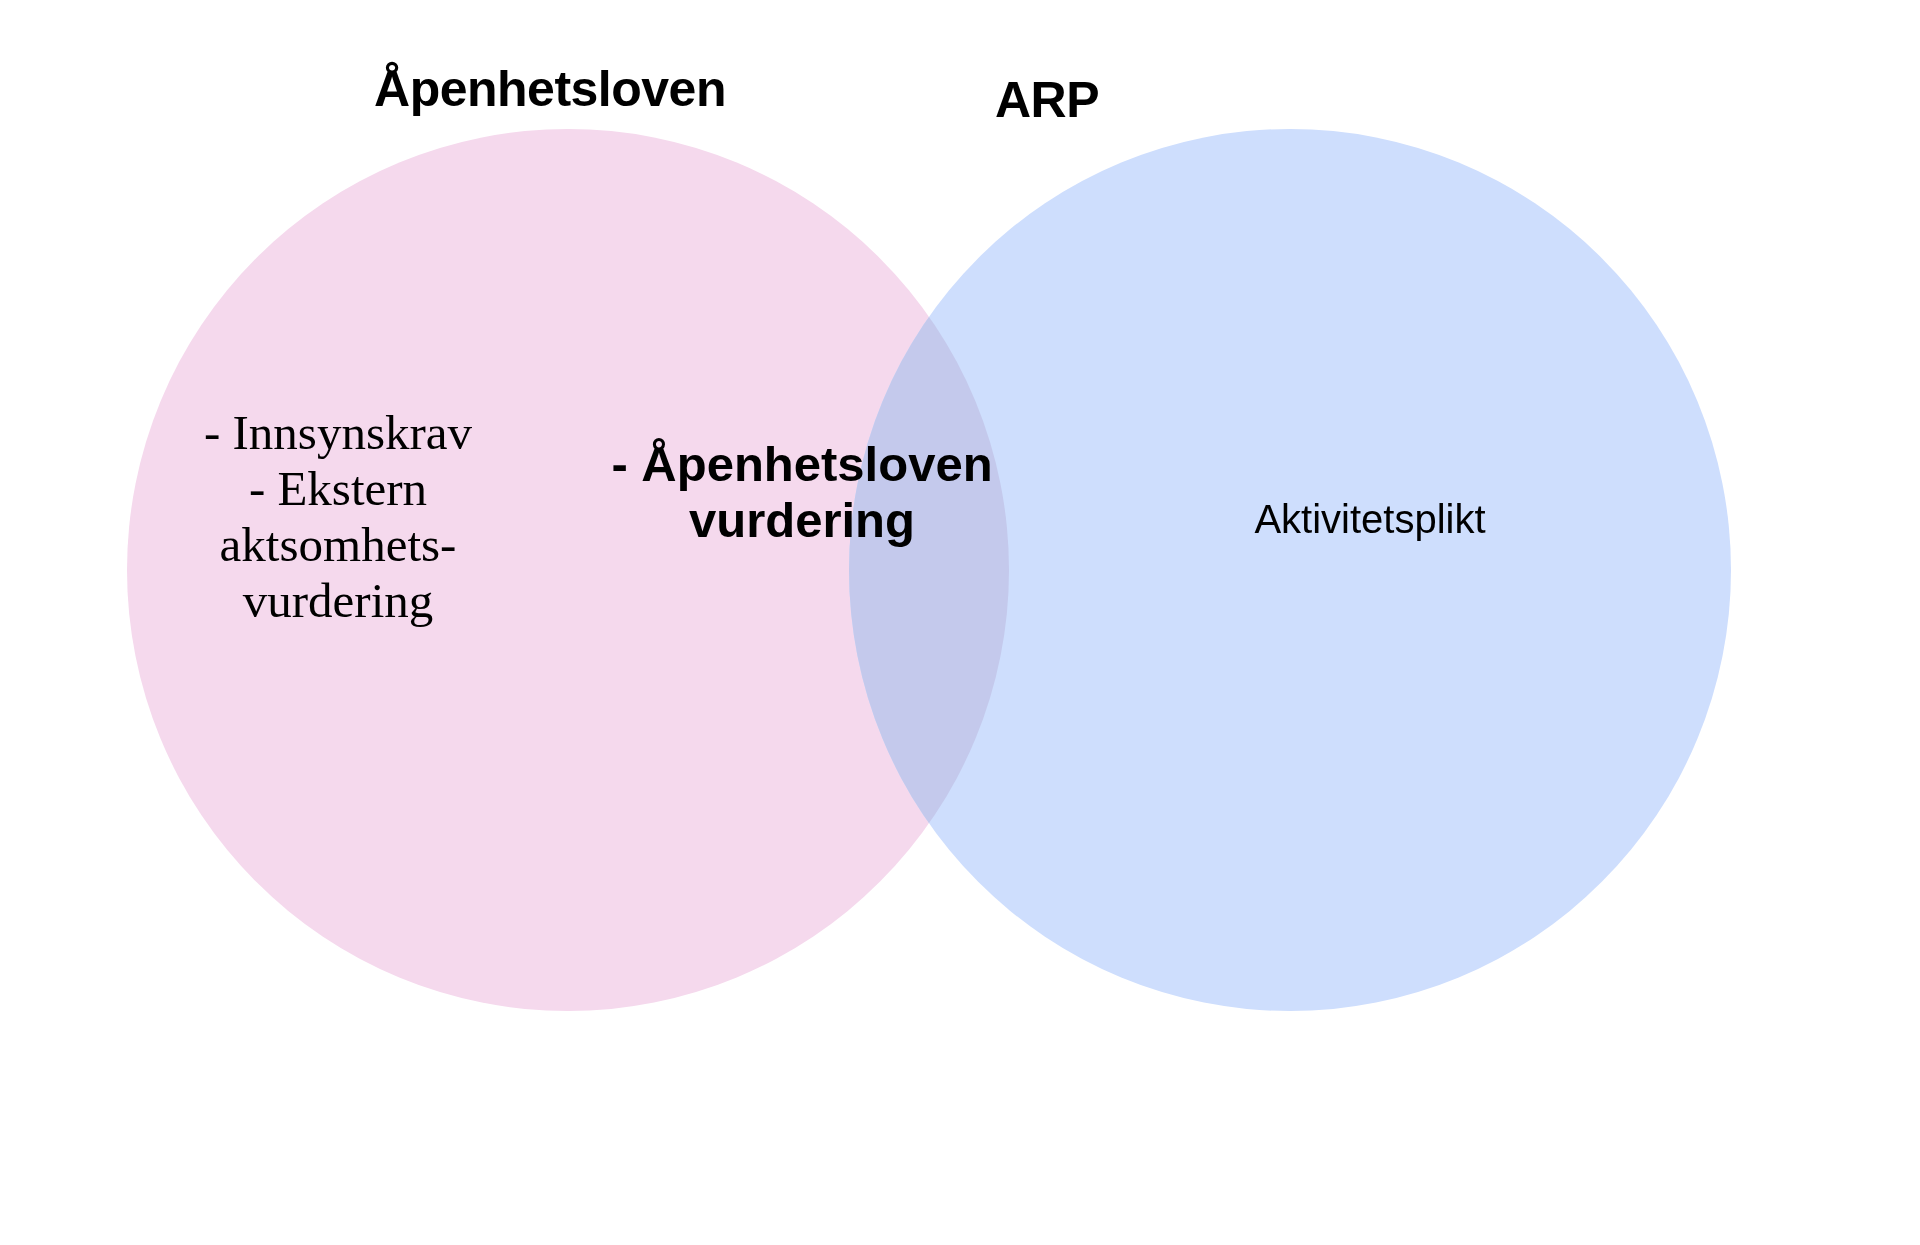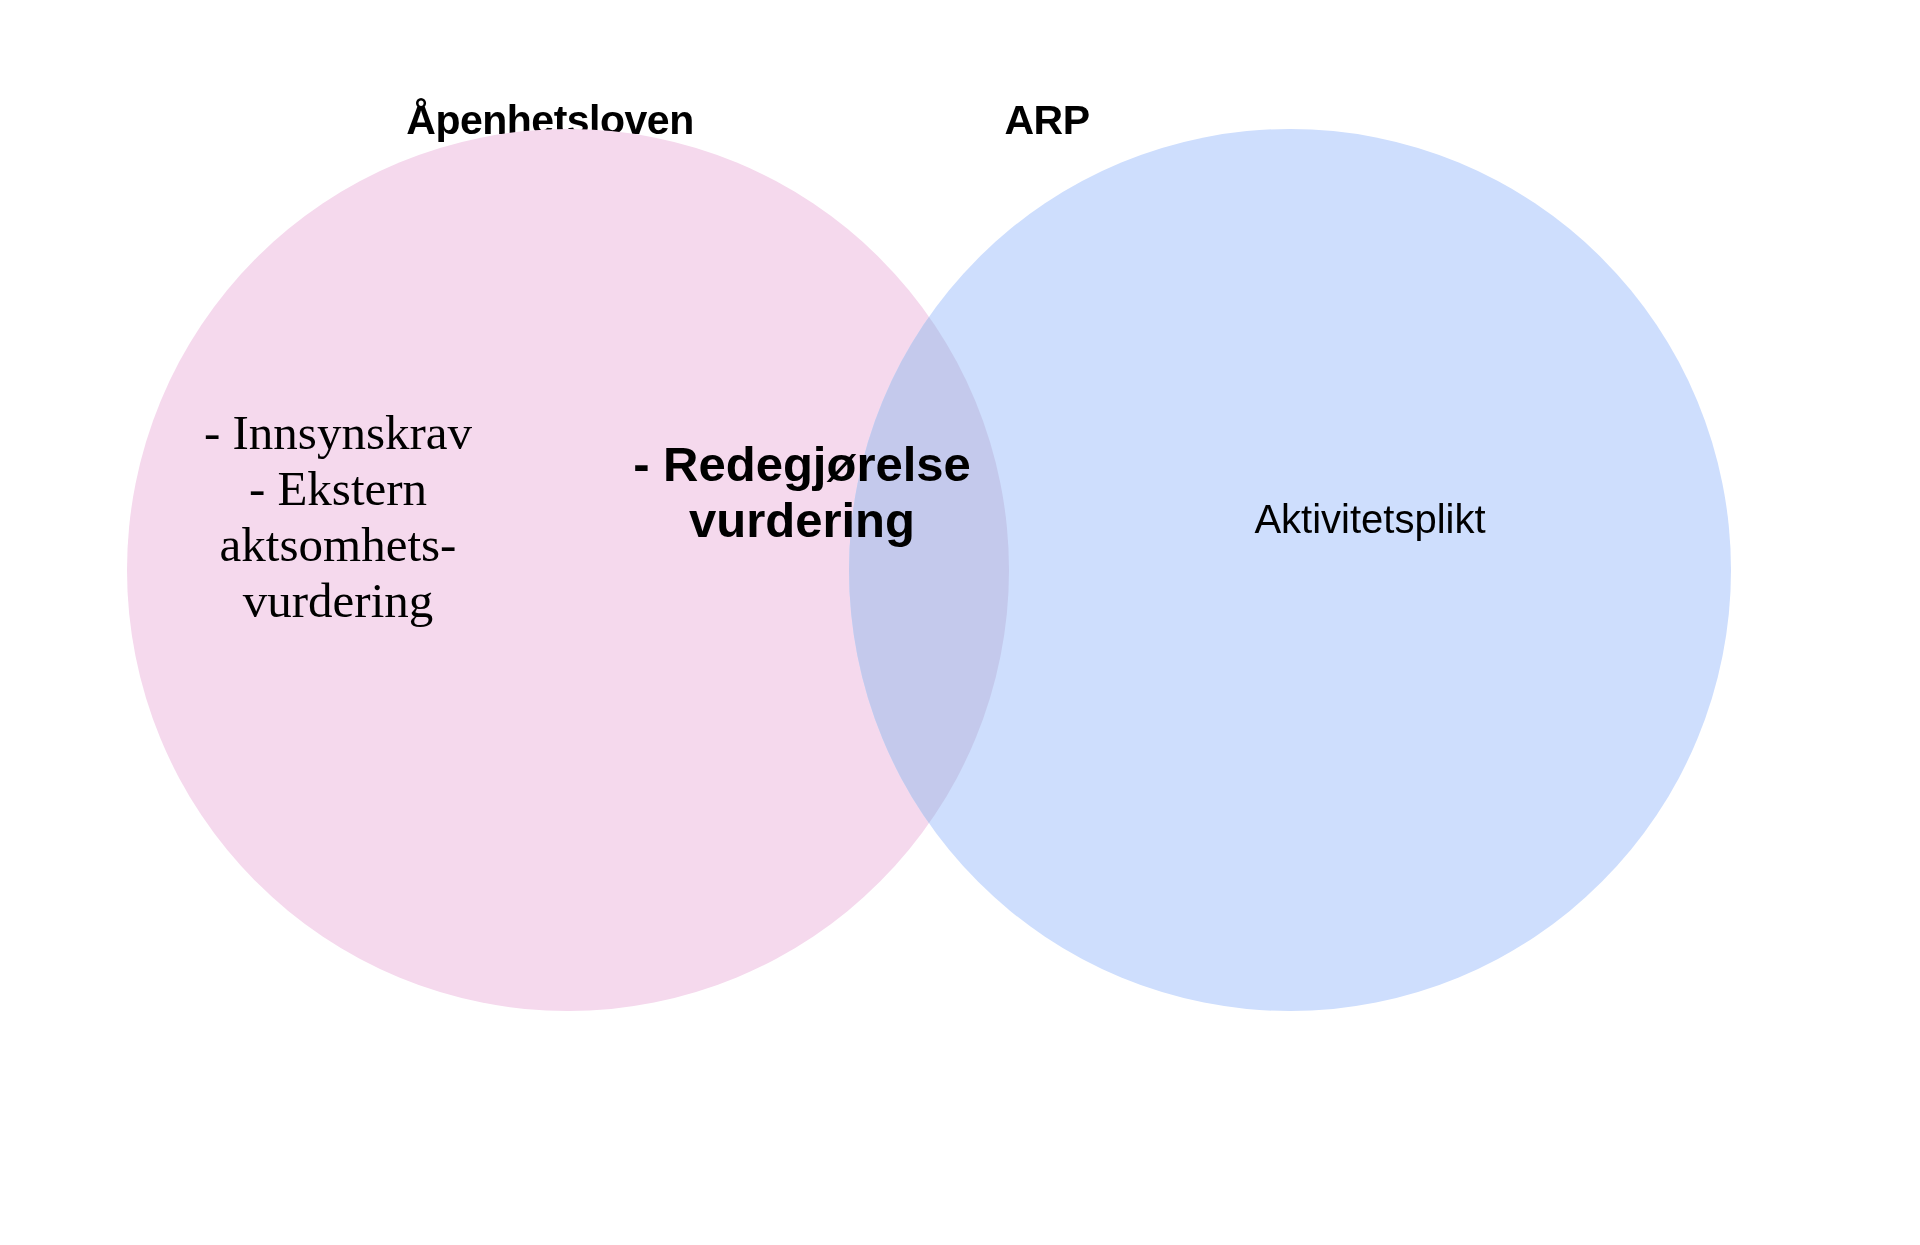"Åpenhetsloven" .circle-title { font-size: 41px -> 50px; margin-top: 36px -> none }
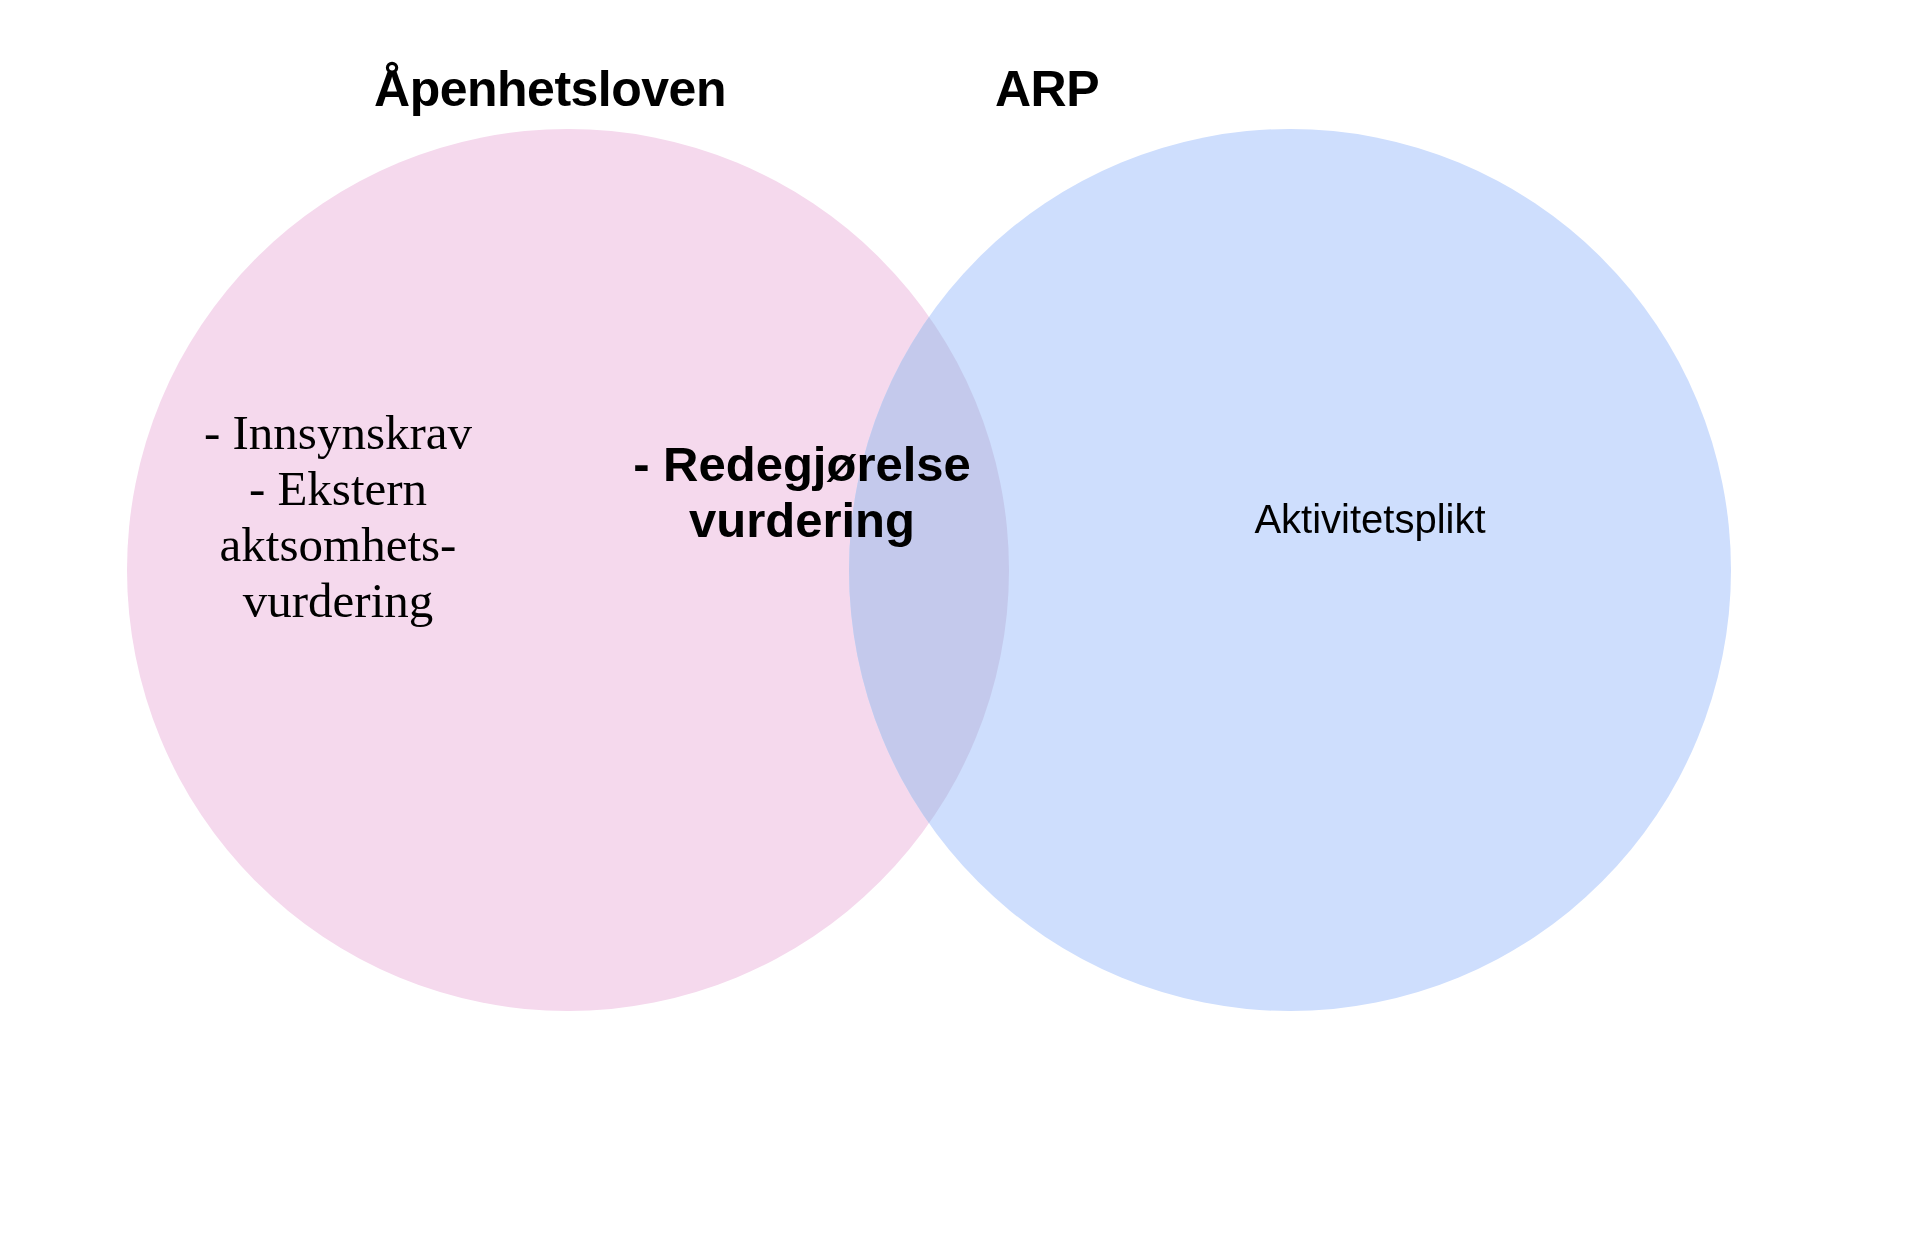"ARP" #title-right { top: 64px -> 75px }
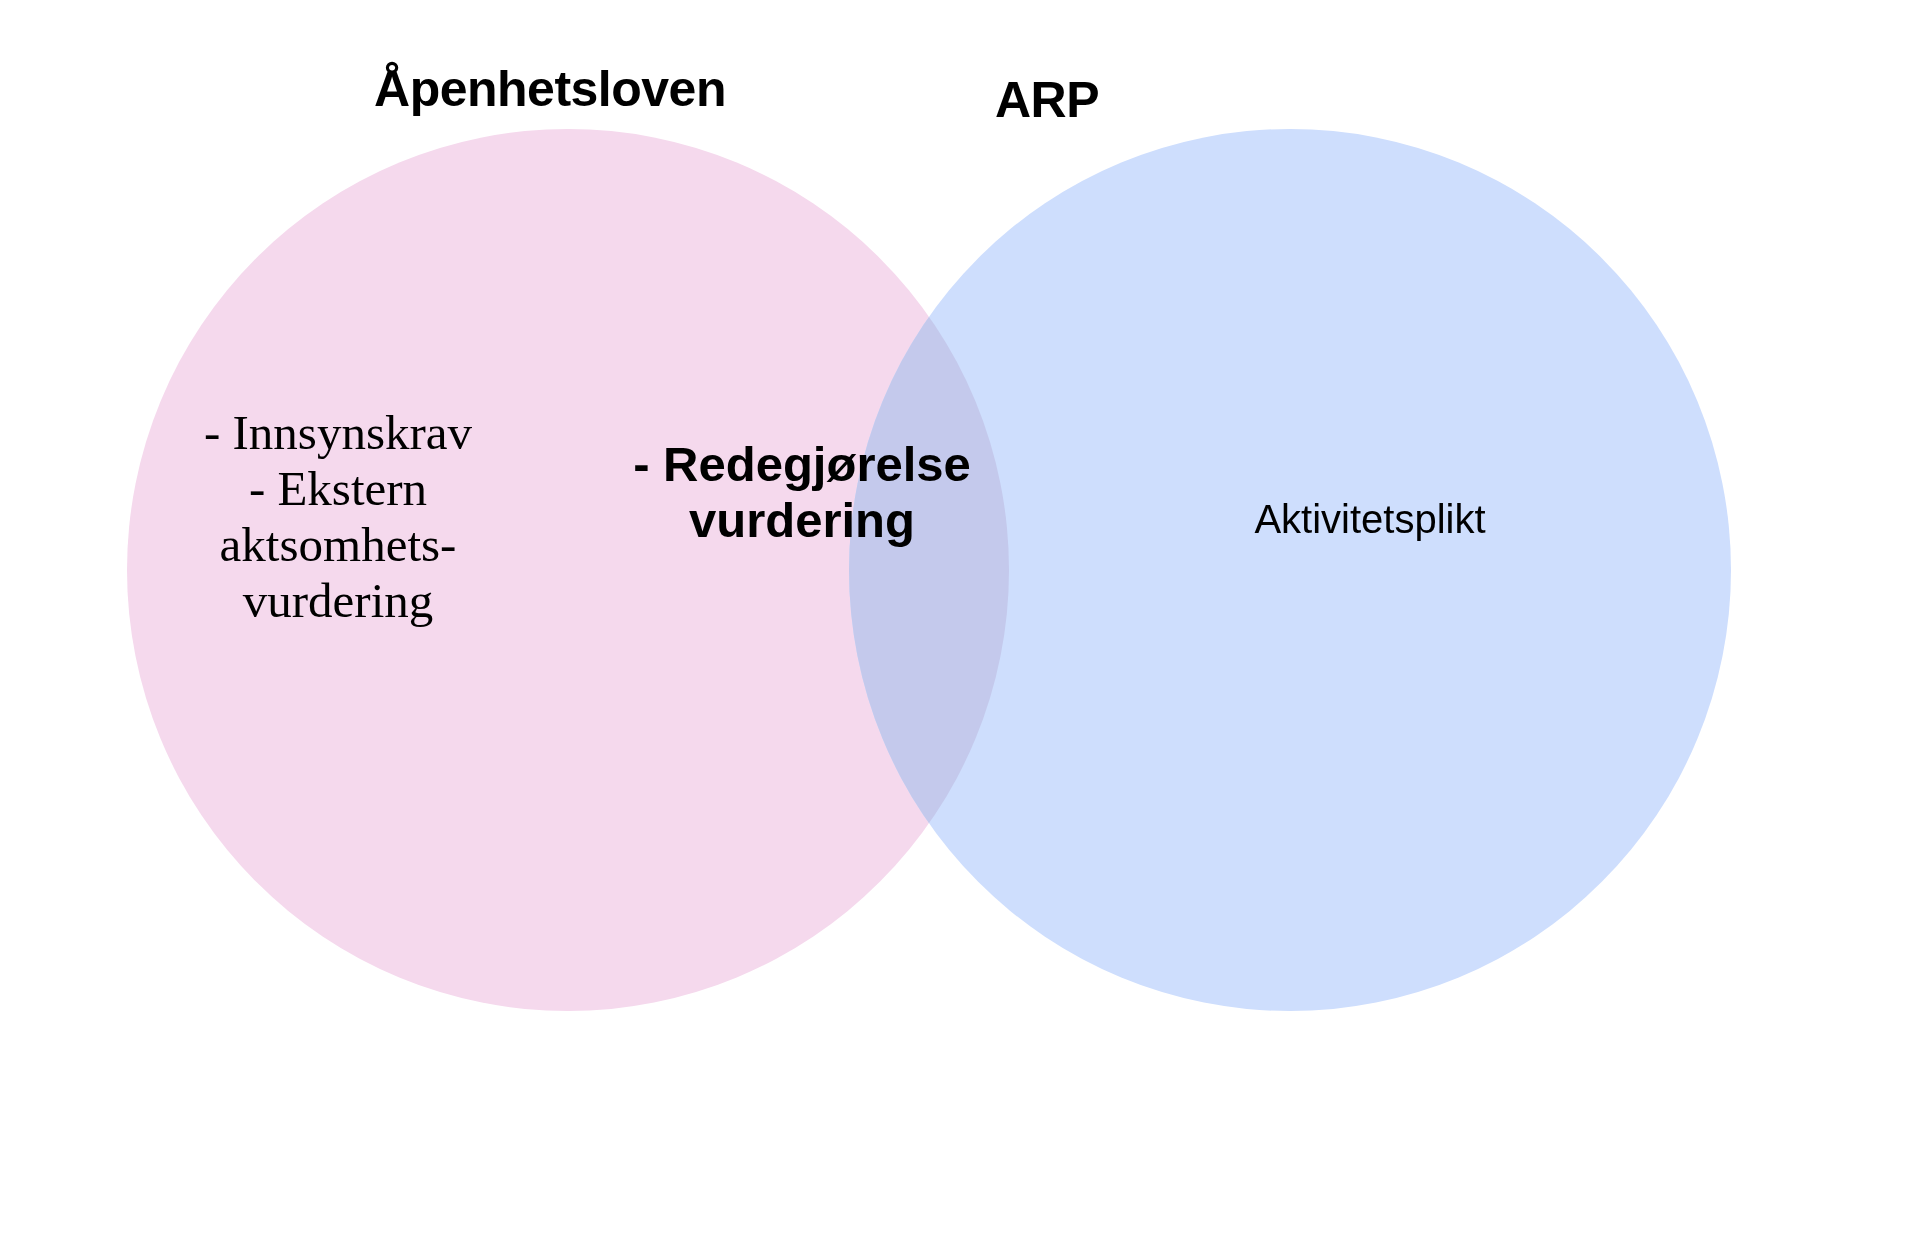"- Redegjørelse" span { text: Redegjørelse -> Åpenhetsloven }
